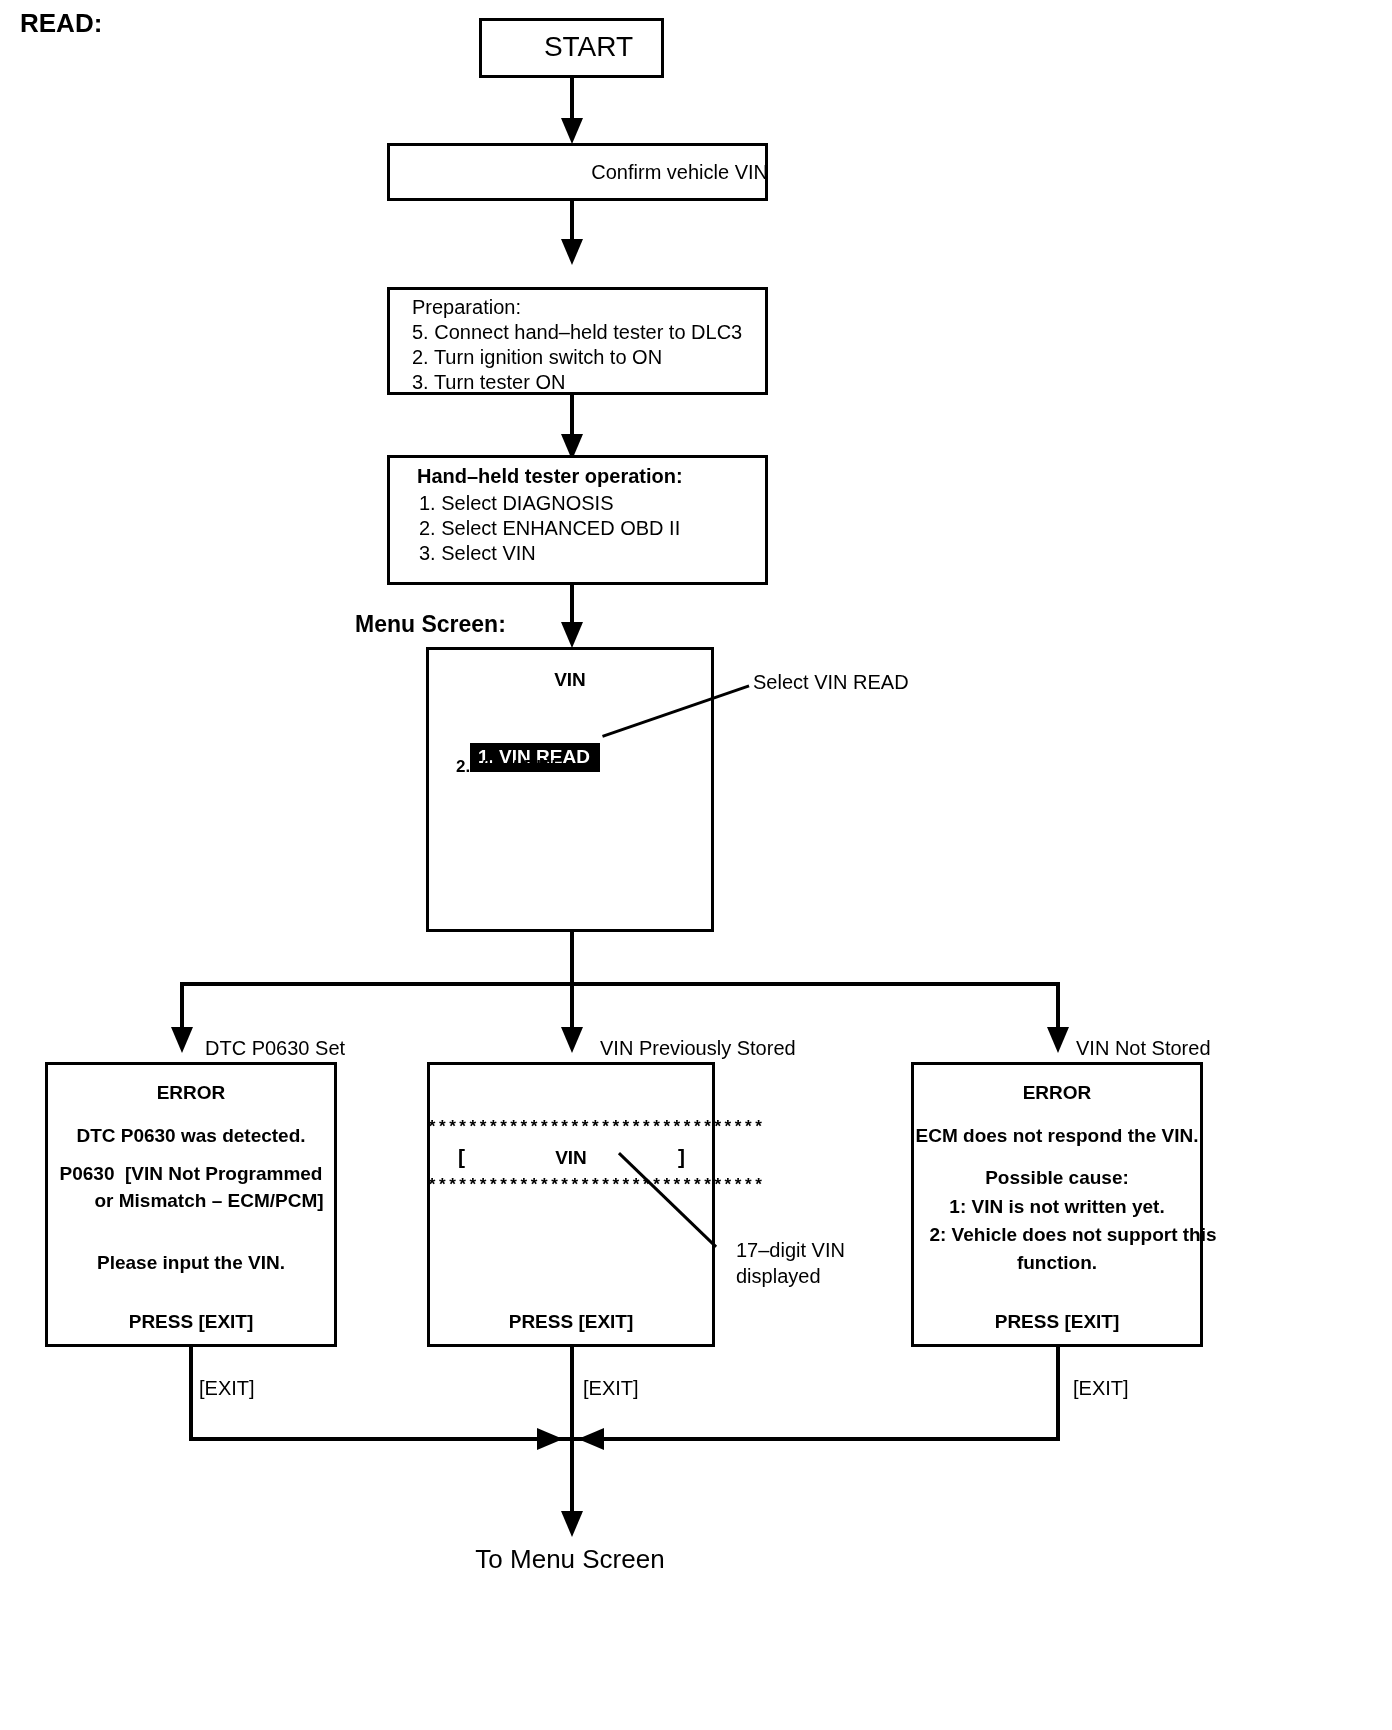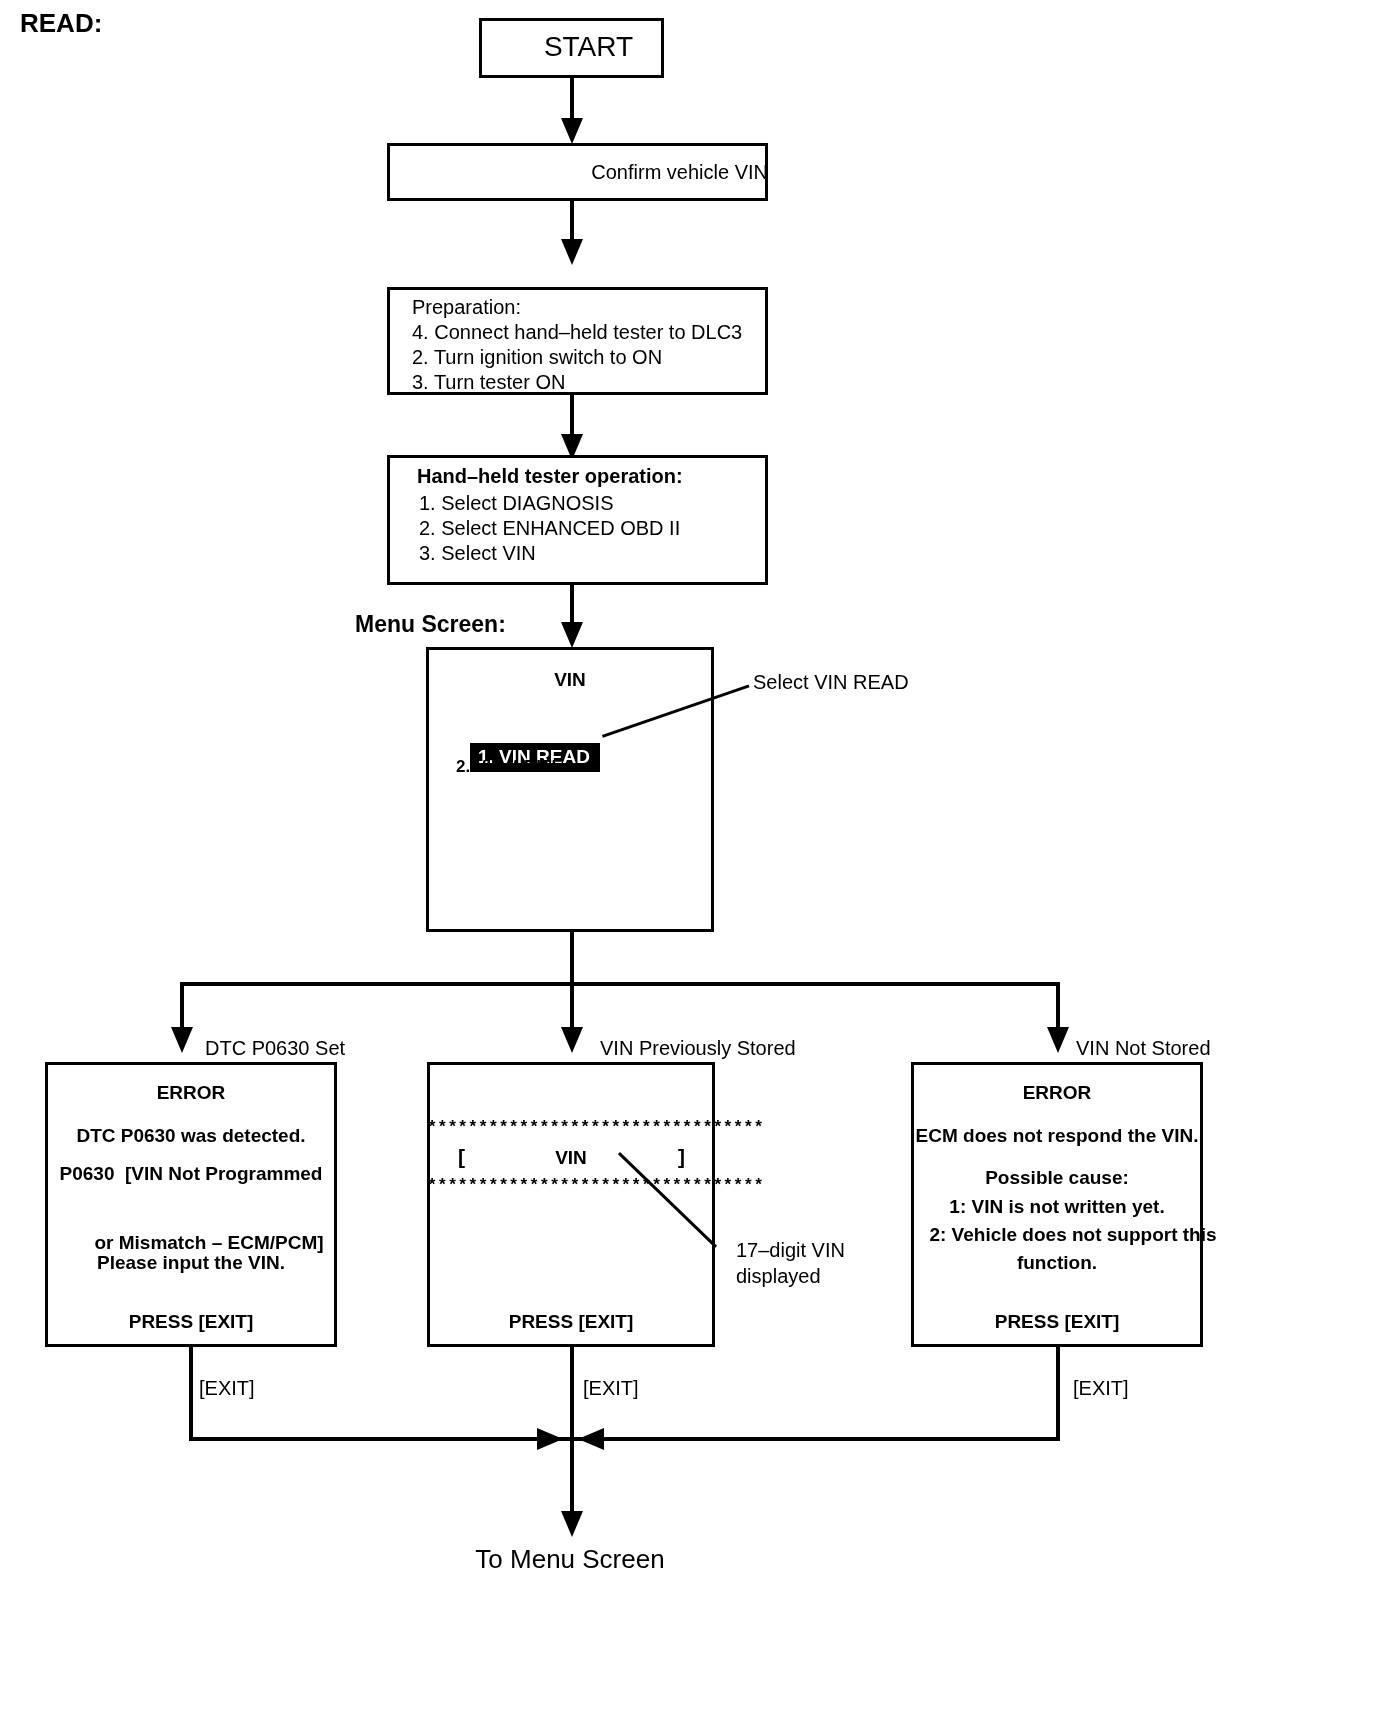"4. Connect hand–held tester to" div.txt { text: 4 -> 5 }
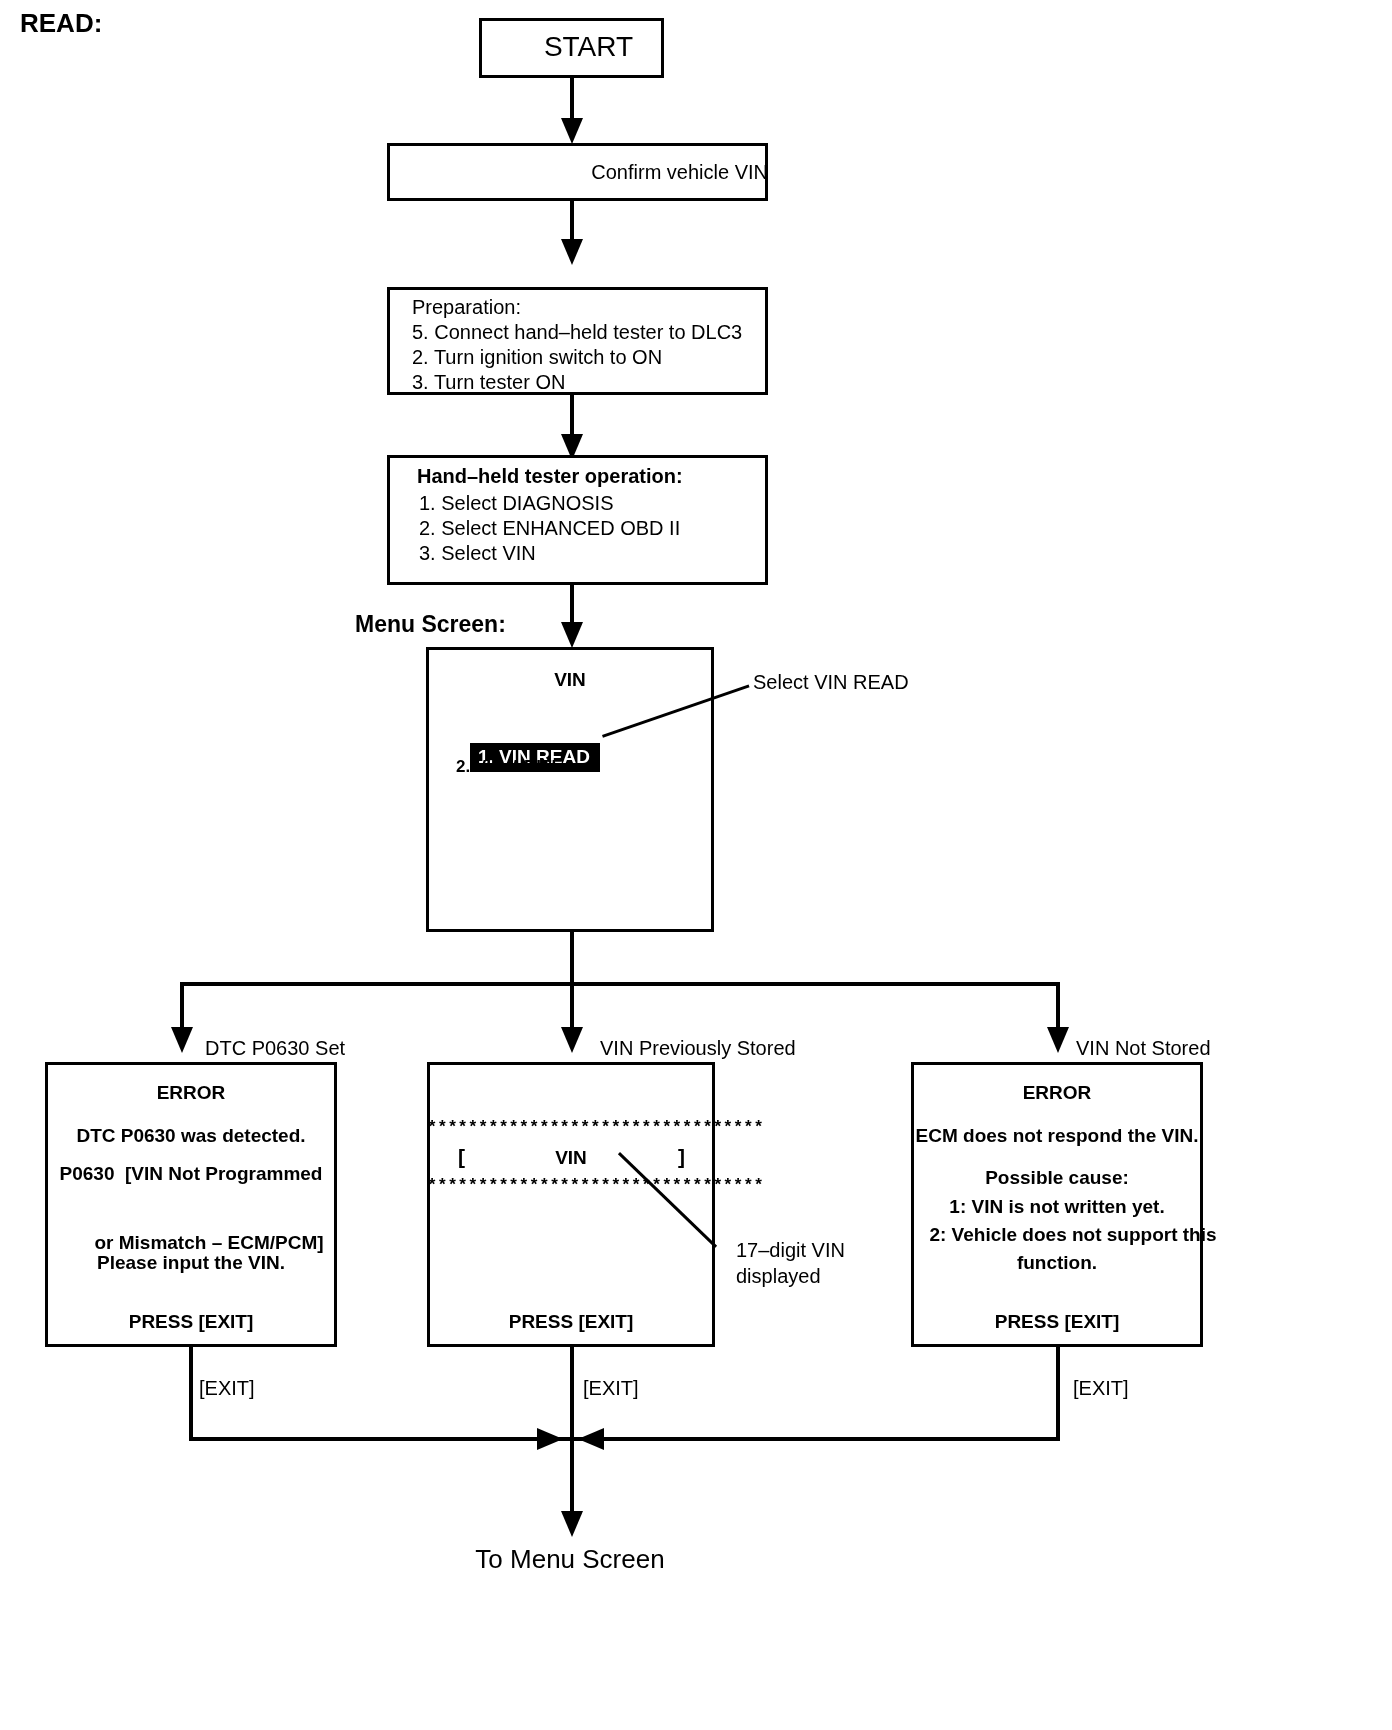"or Mismatch – ECM/PCM]" div.scr-line { top: 1232px -> 1190px }
